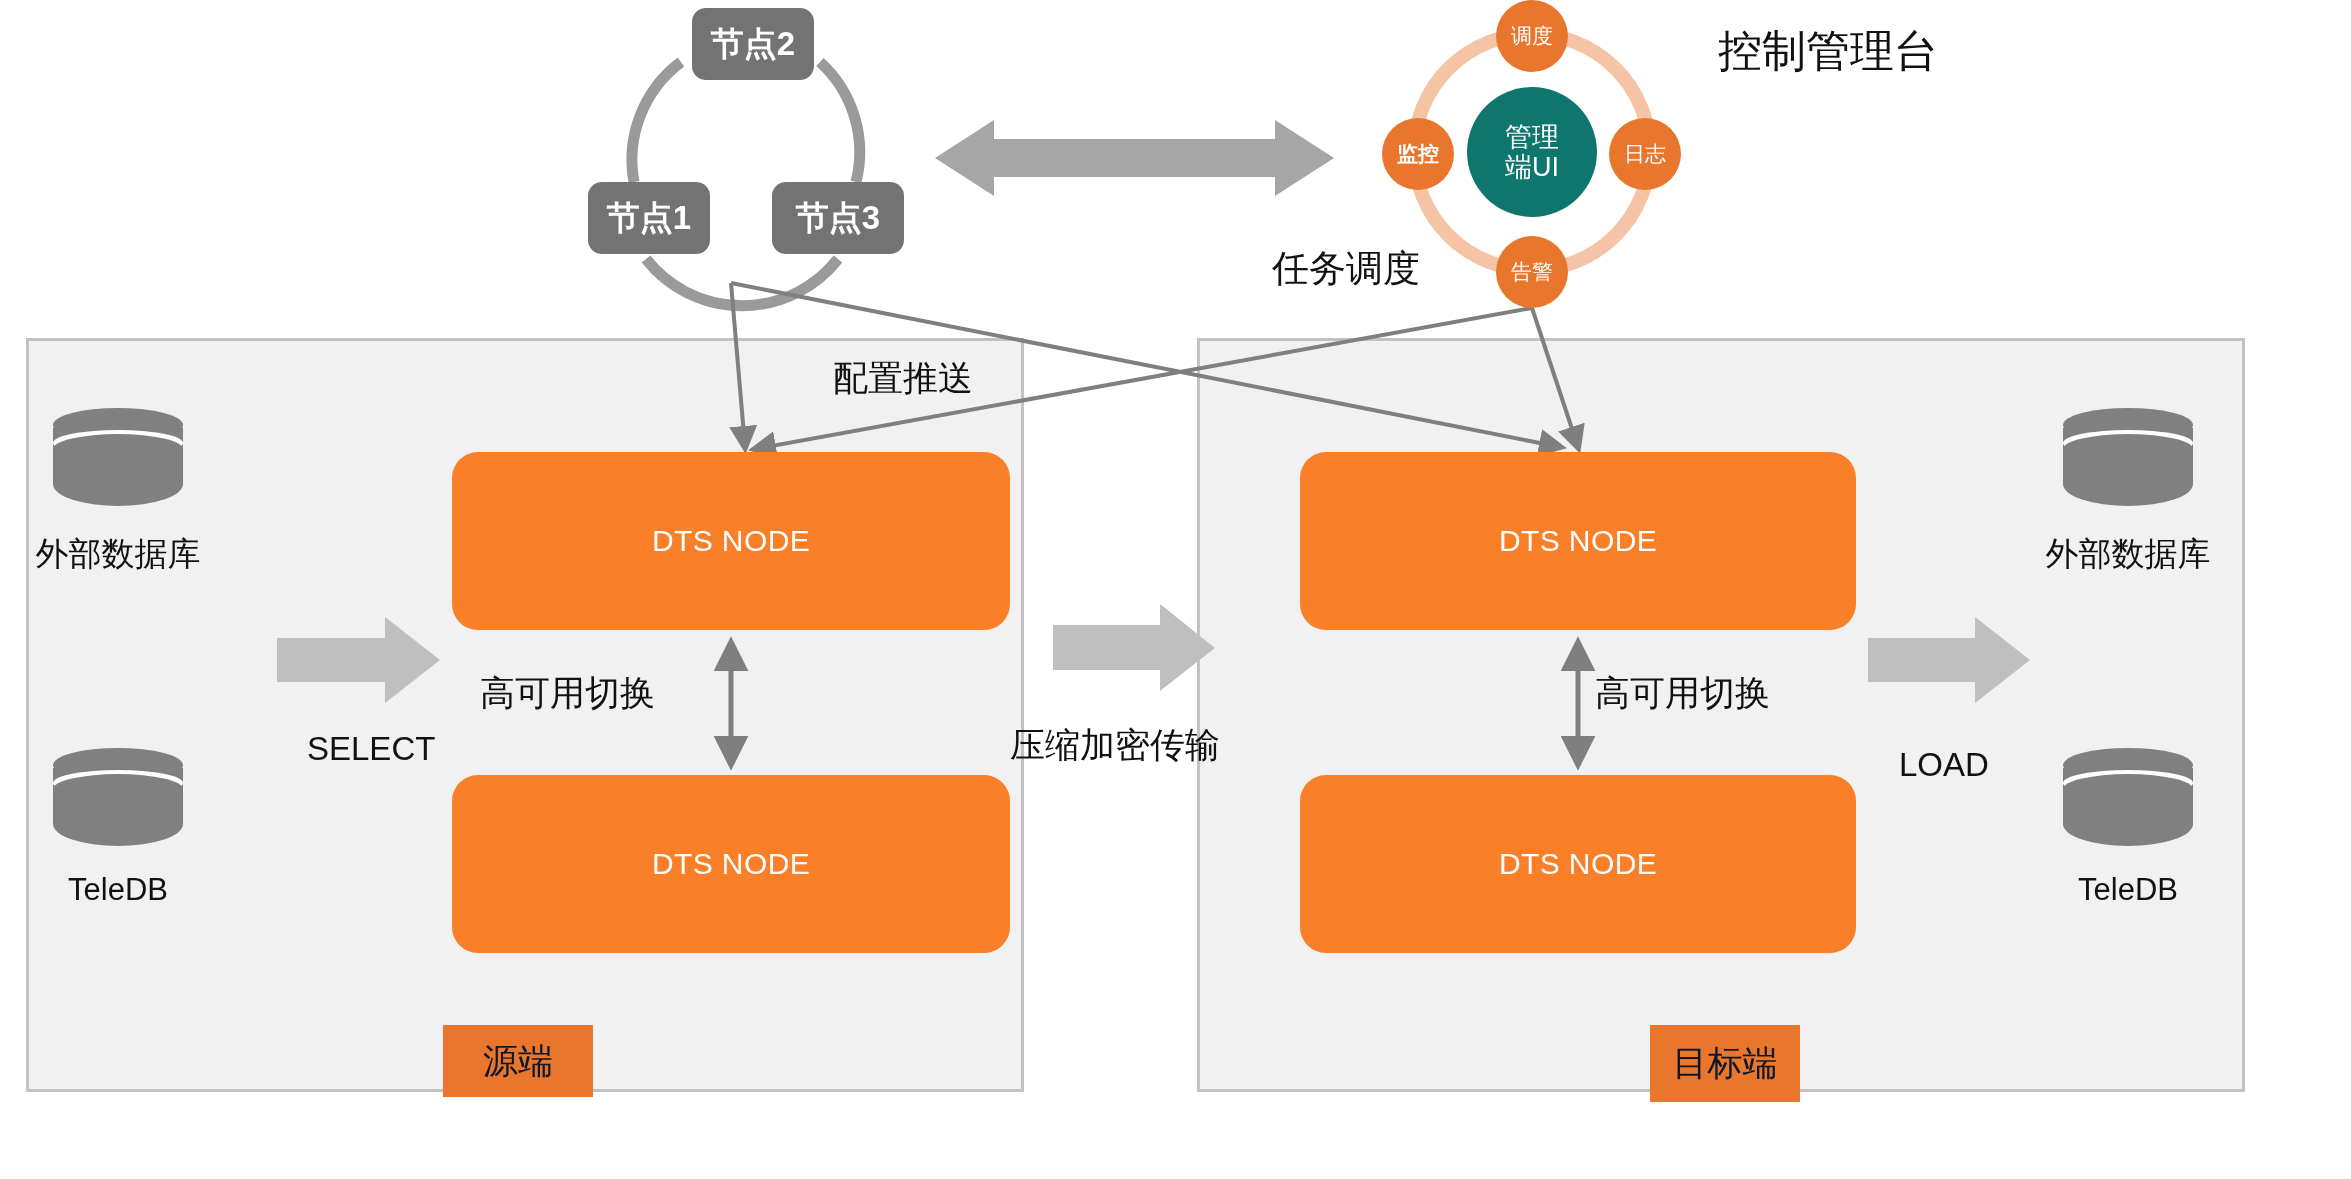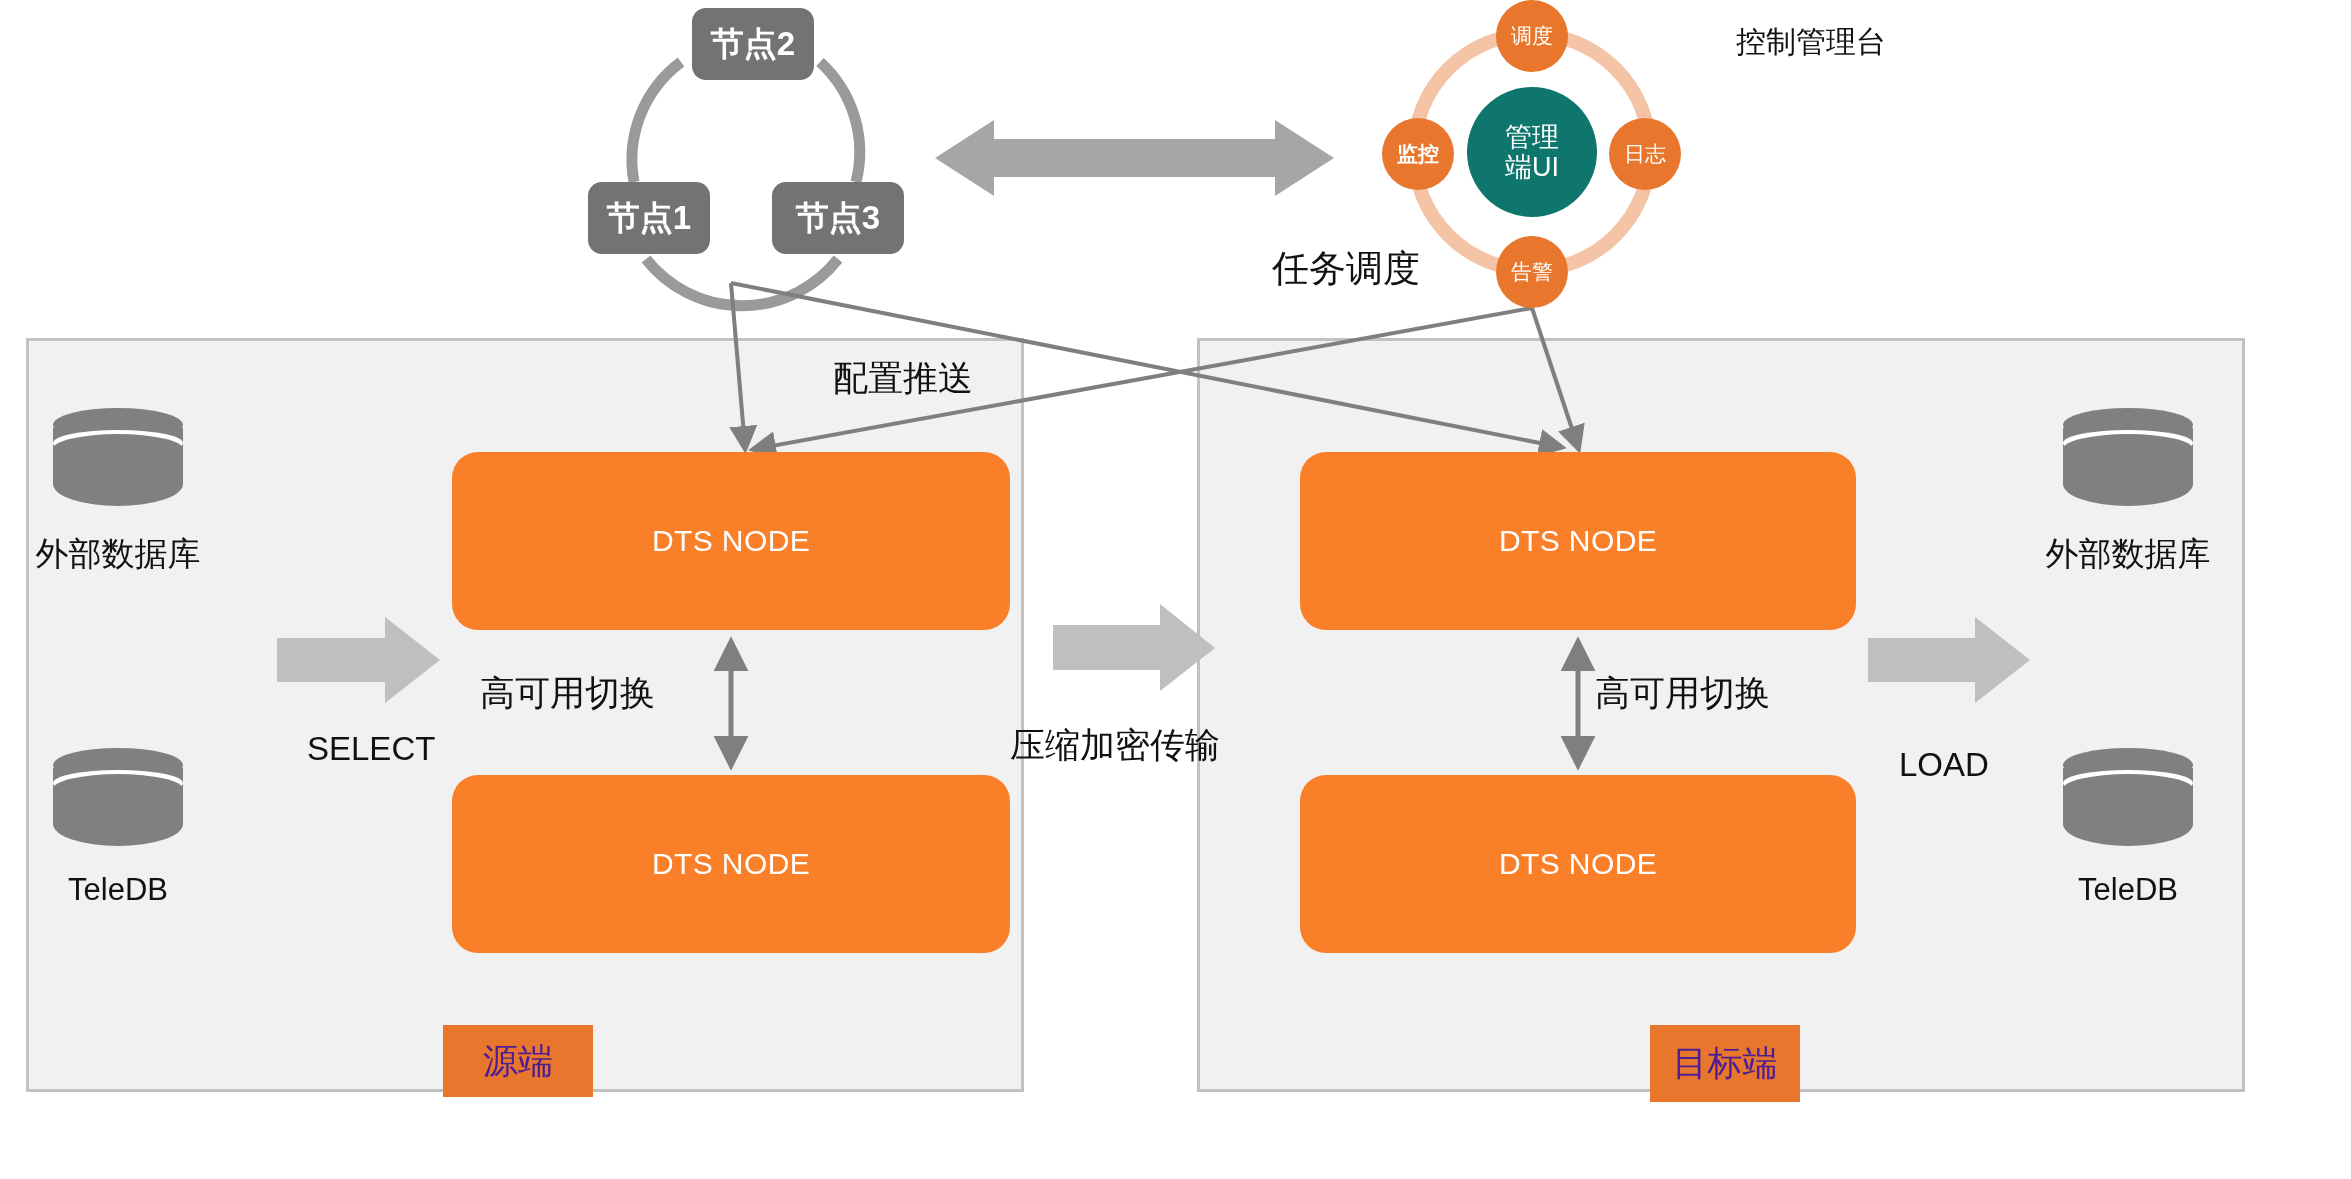"控制管理台" #cap-console { font-size: 30px -> 44px; margin-left: 18px -> none }
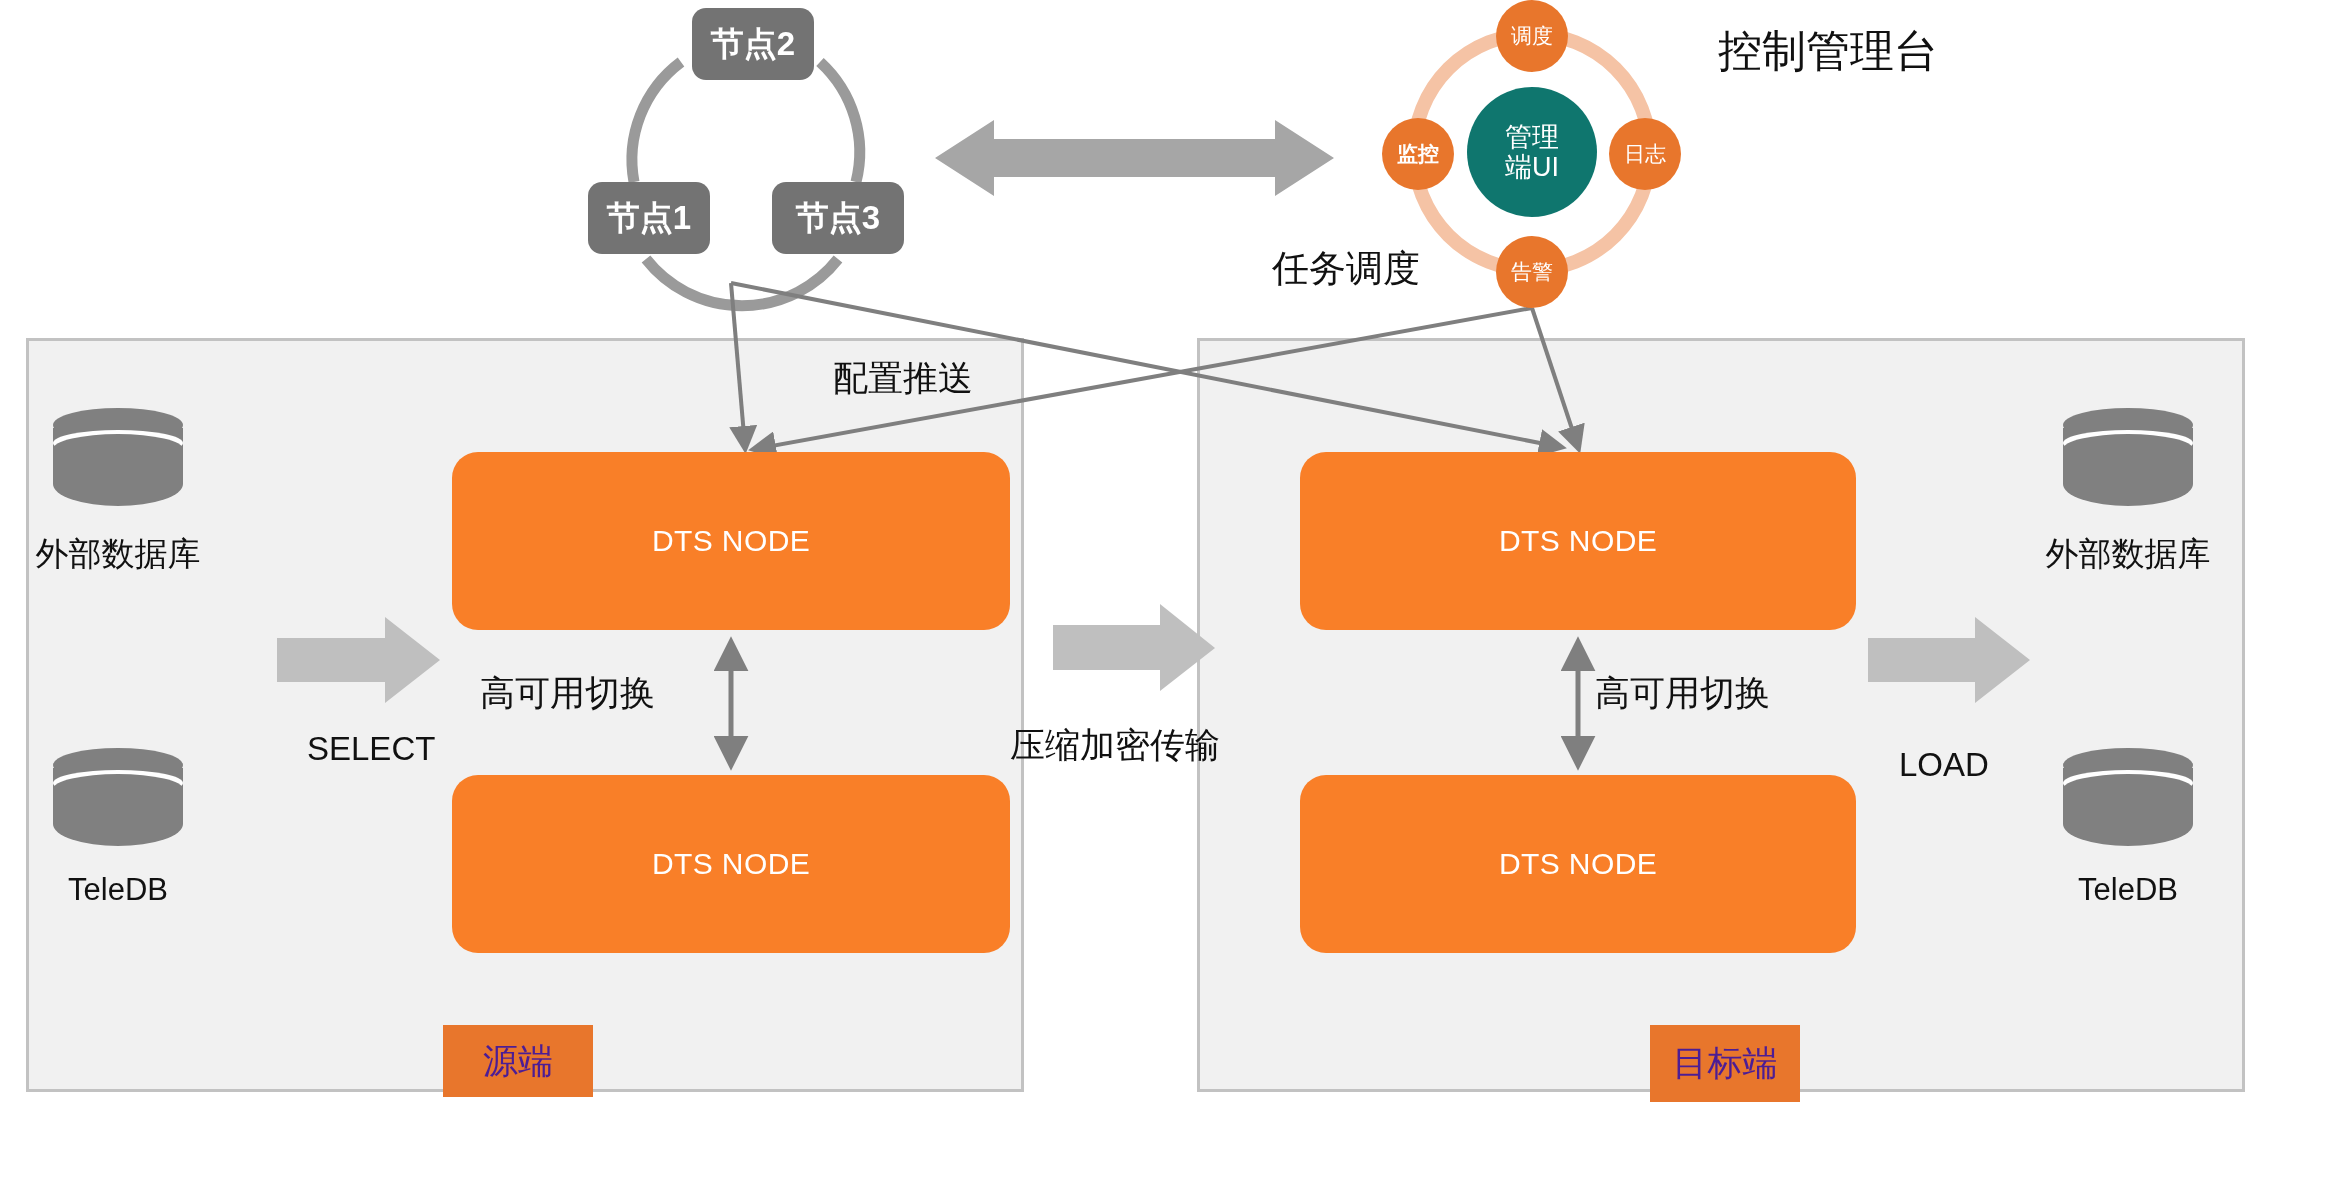"源端" .side-badge { color: #4c1d95 -> #0f172a }
